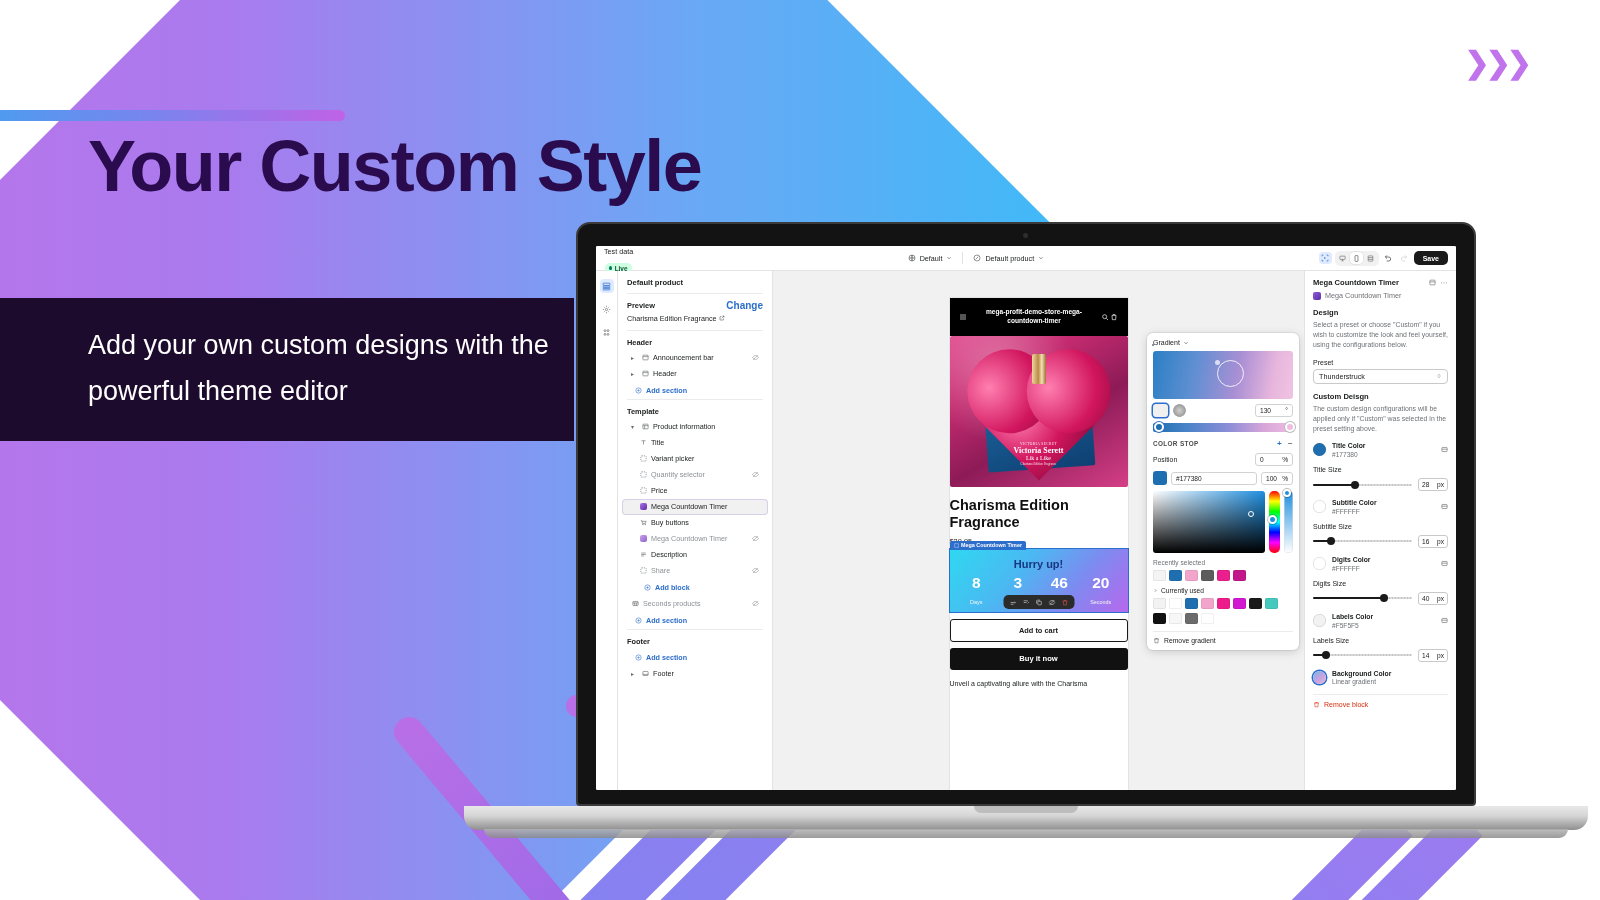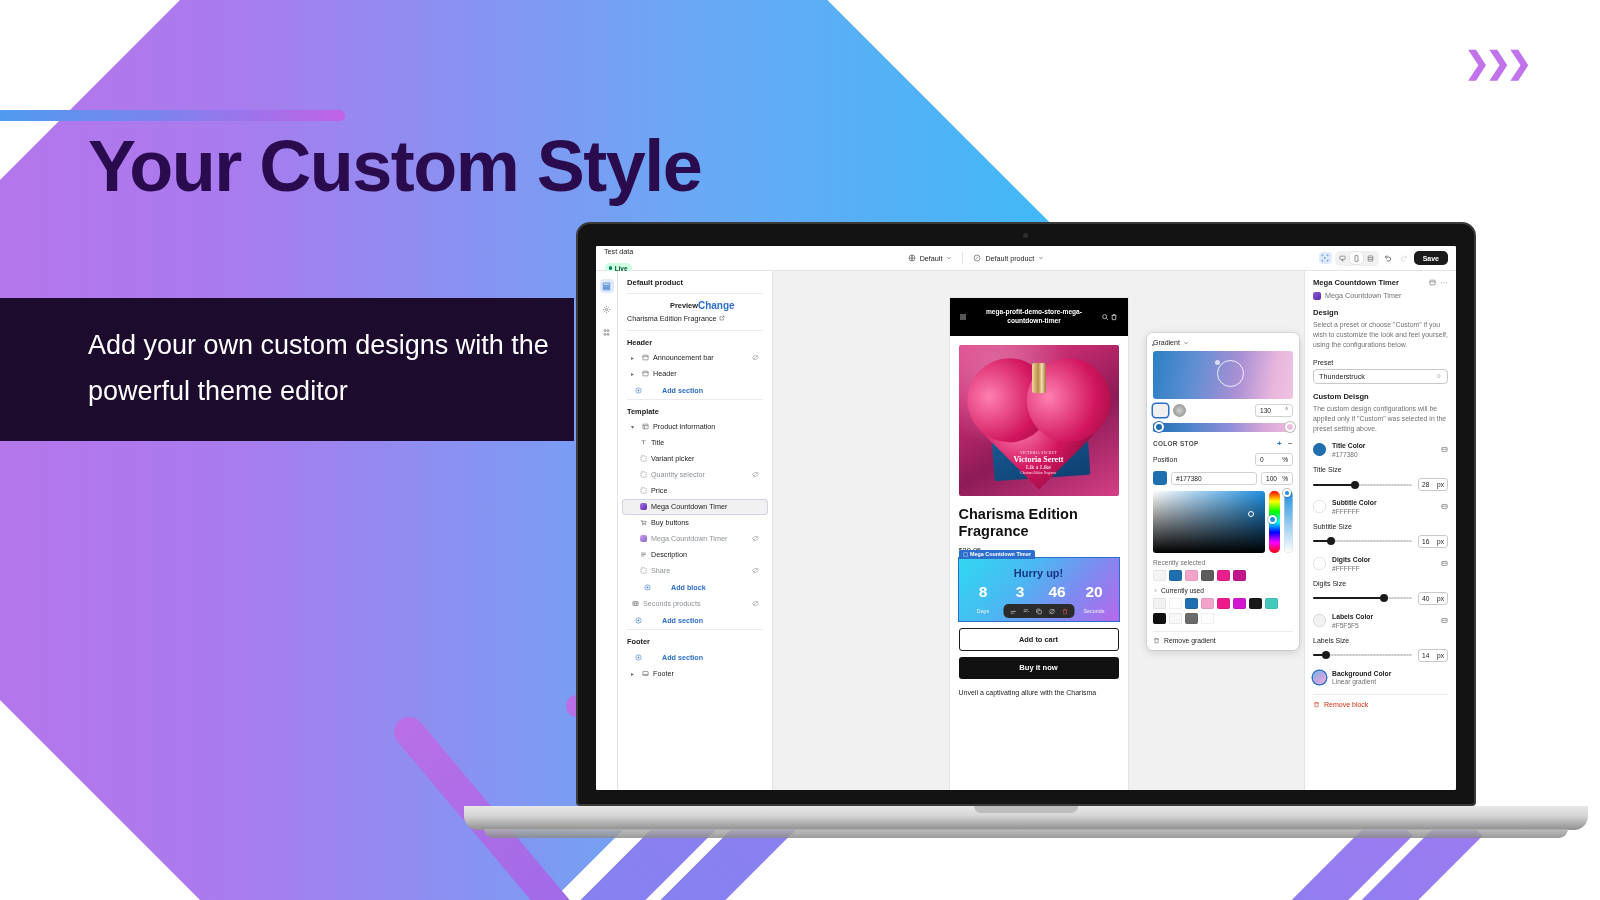"Preview" .sb-row-between { justify-content: none -> space-between; margin-left: 43px -> none }
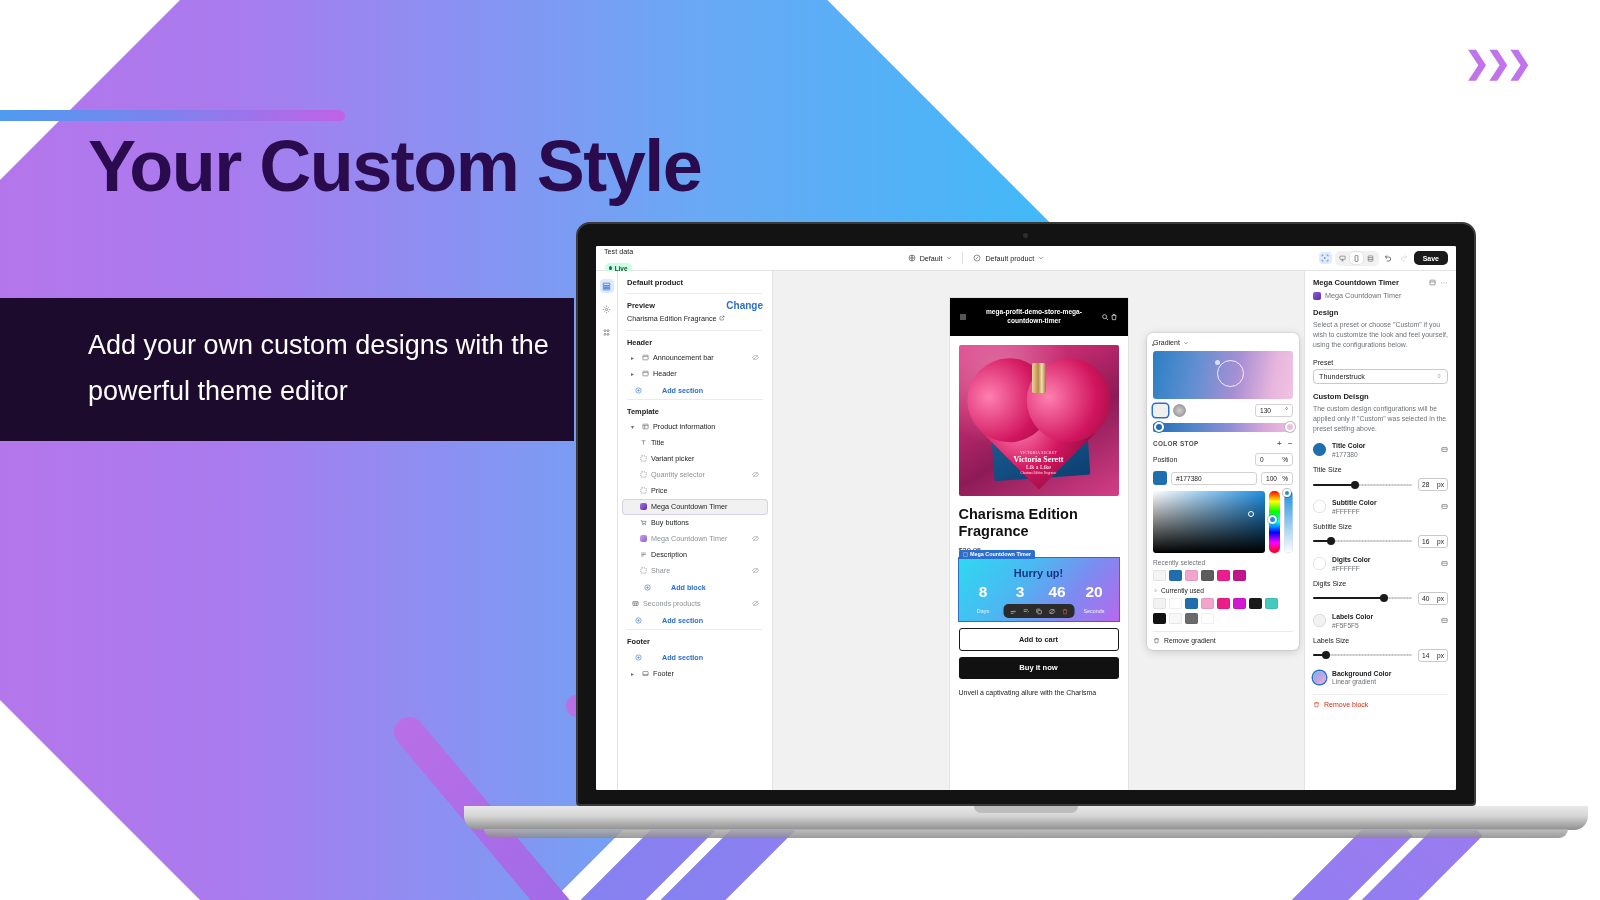"Add section" .sb-add { gap: 20px -> 4px }
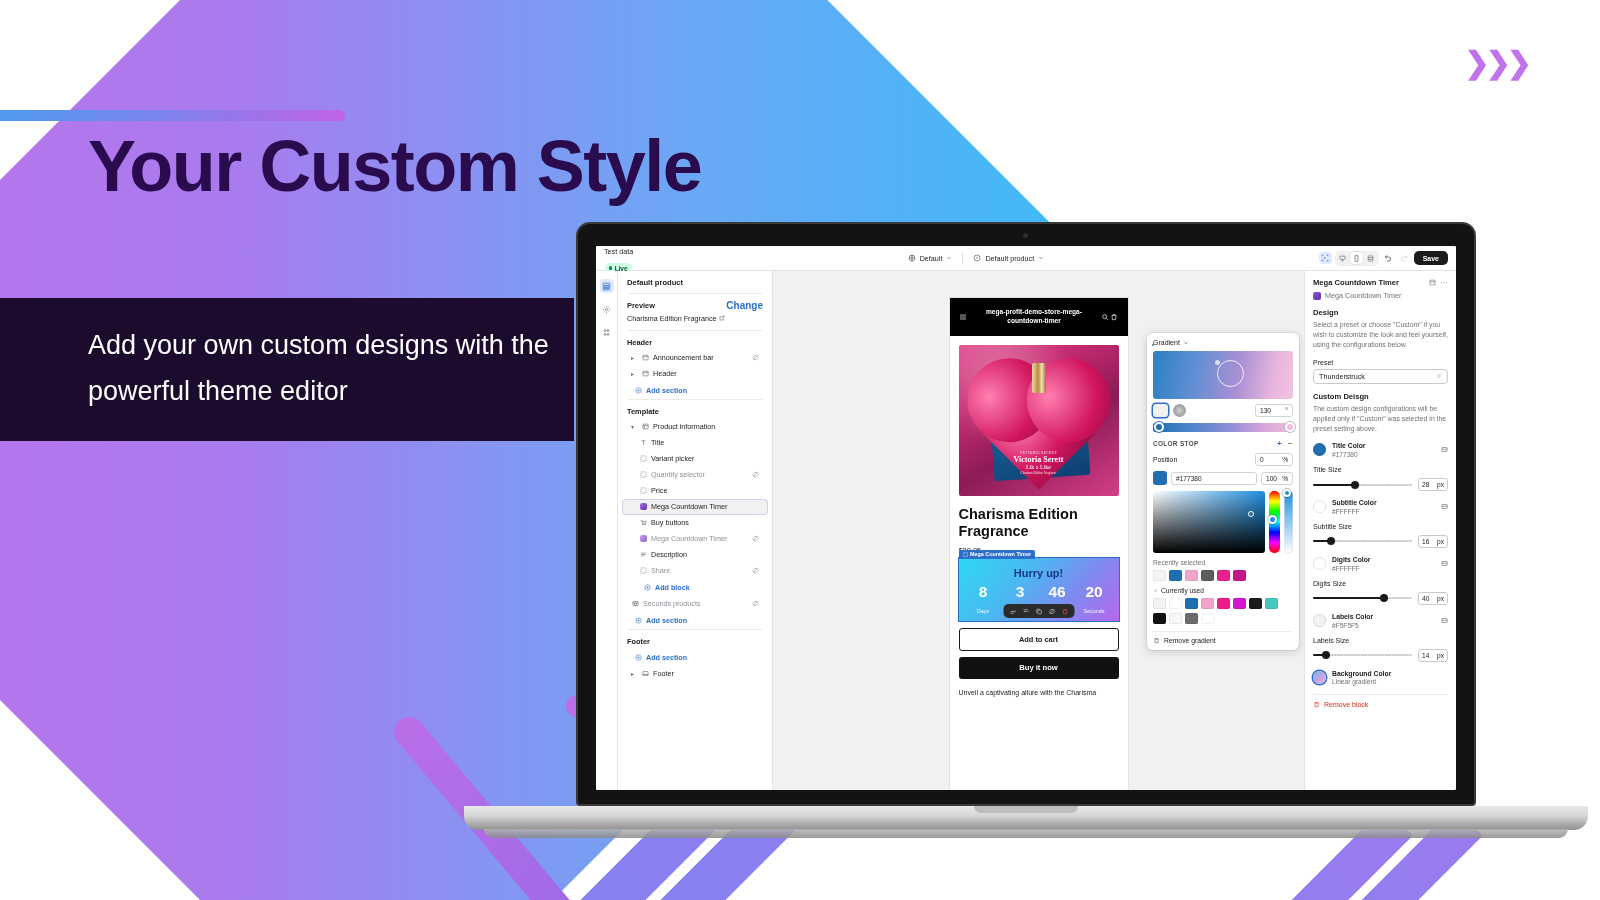"Victoria Serett" .ph-body { padding: 9px -> none }
